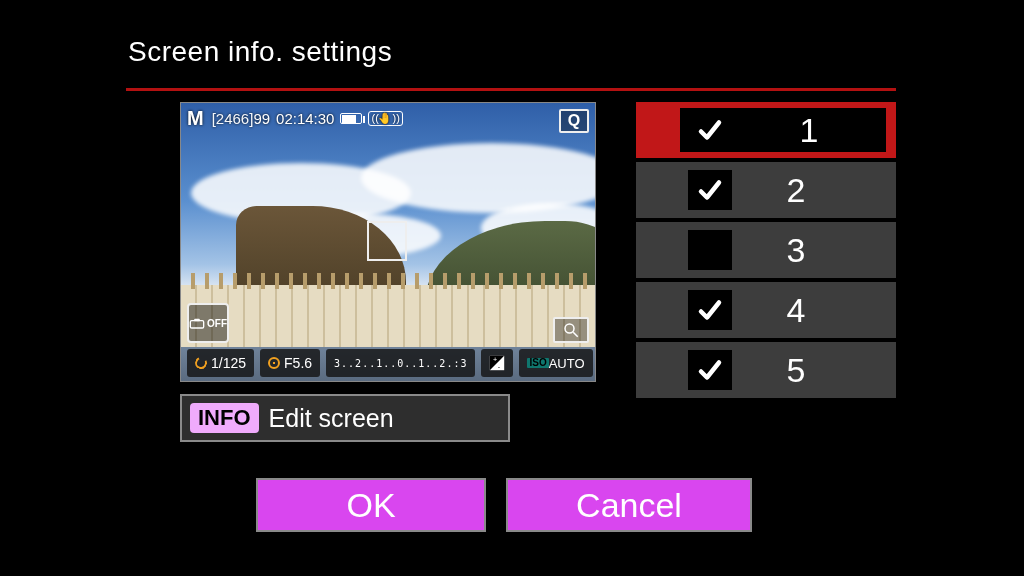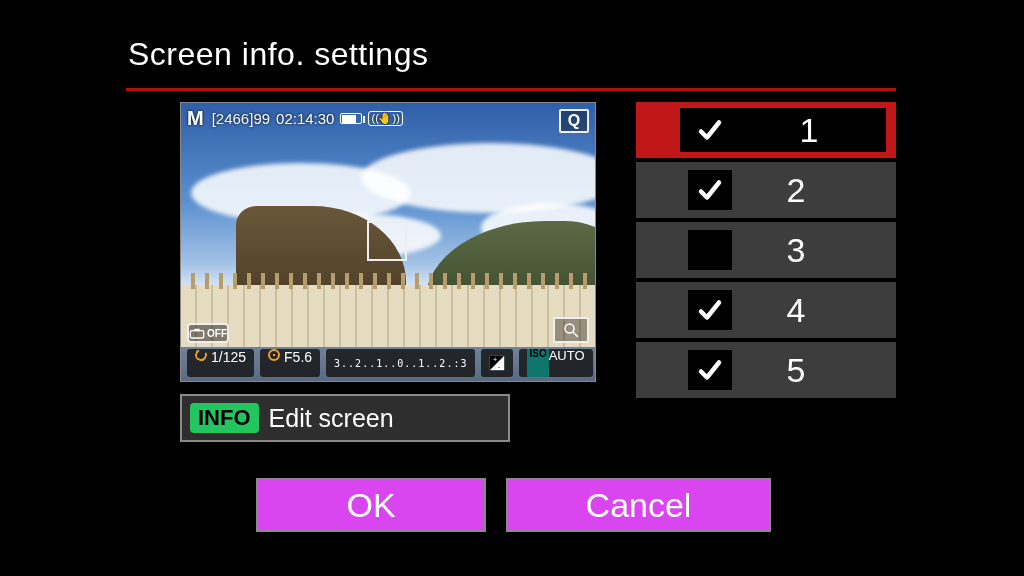"Screen info. settings" .title { font-size: 32px -> 28px }
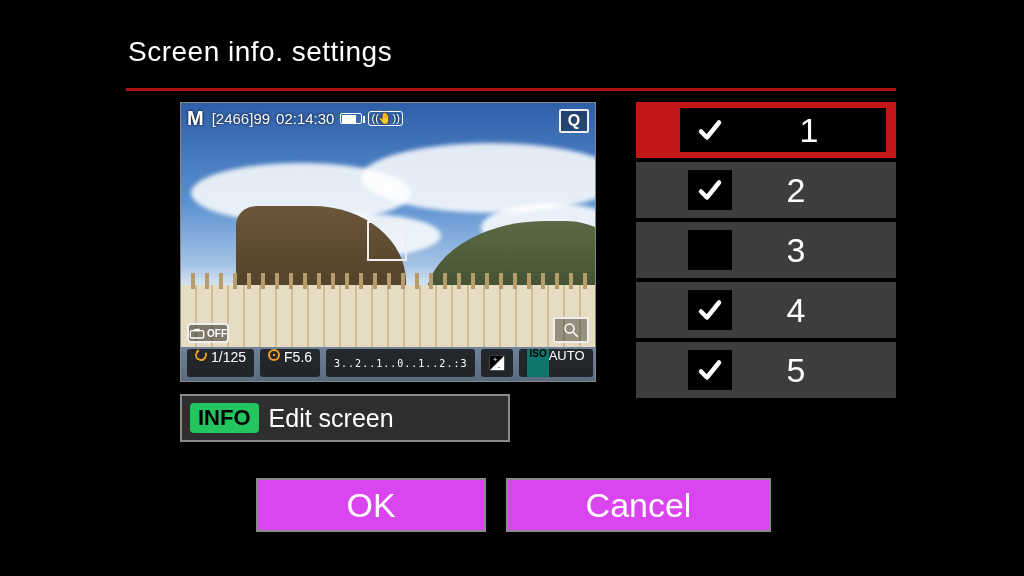"OFF" .off-pill { height: 20px -> 40px }
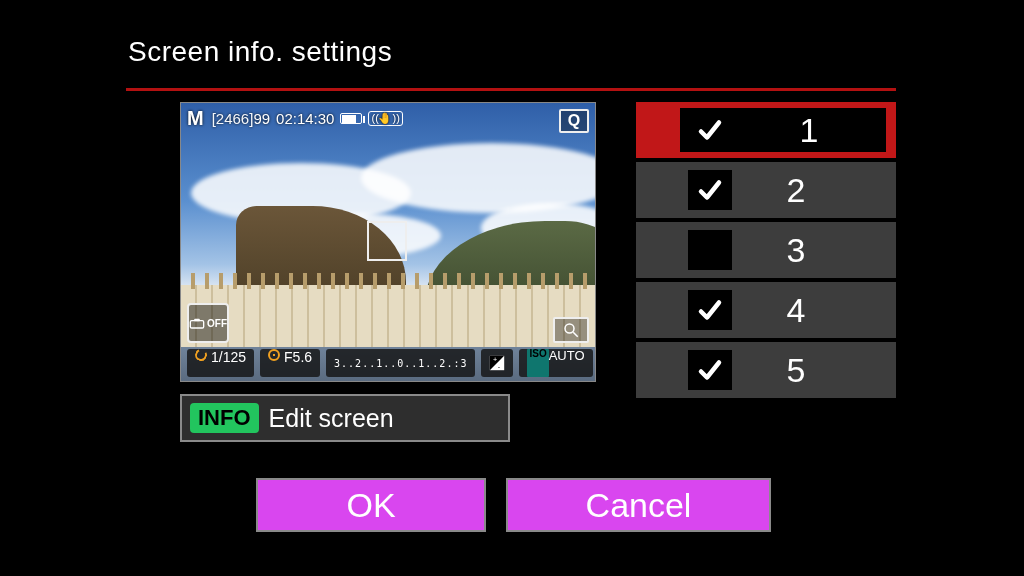"1/125" .pill { align-items: none -> center }
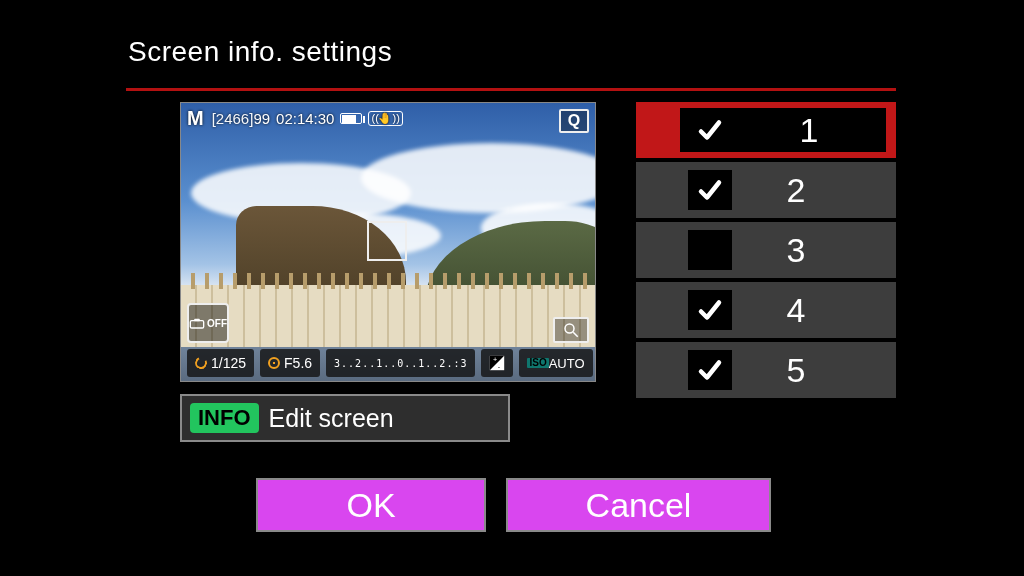"INFO" .info-badge { background: #22c55e -> #f0abfc }
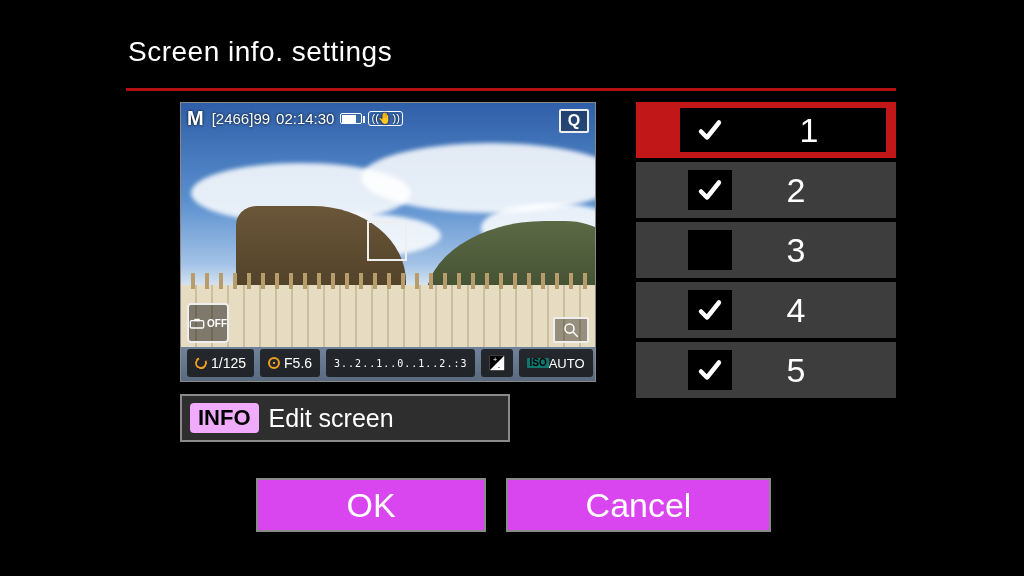"Cancel" .btn.cancel { width: 265px -> 246px }
